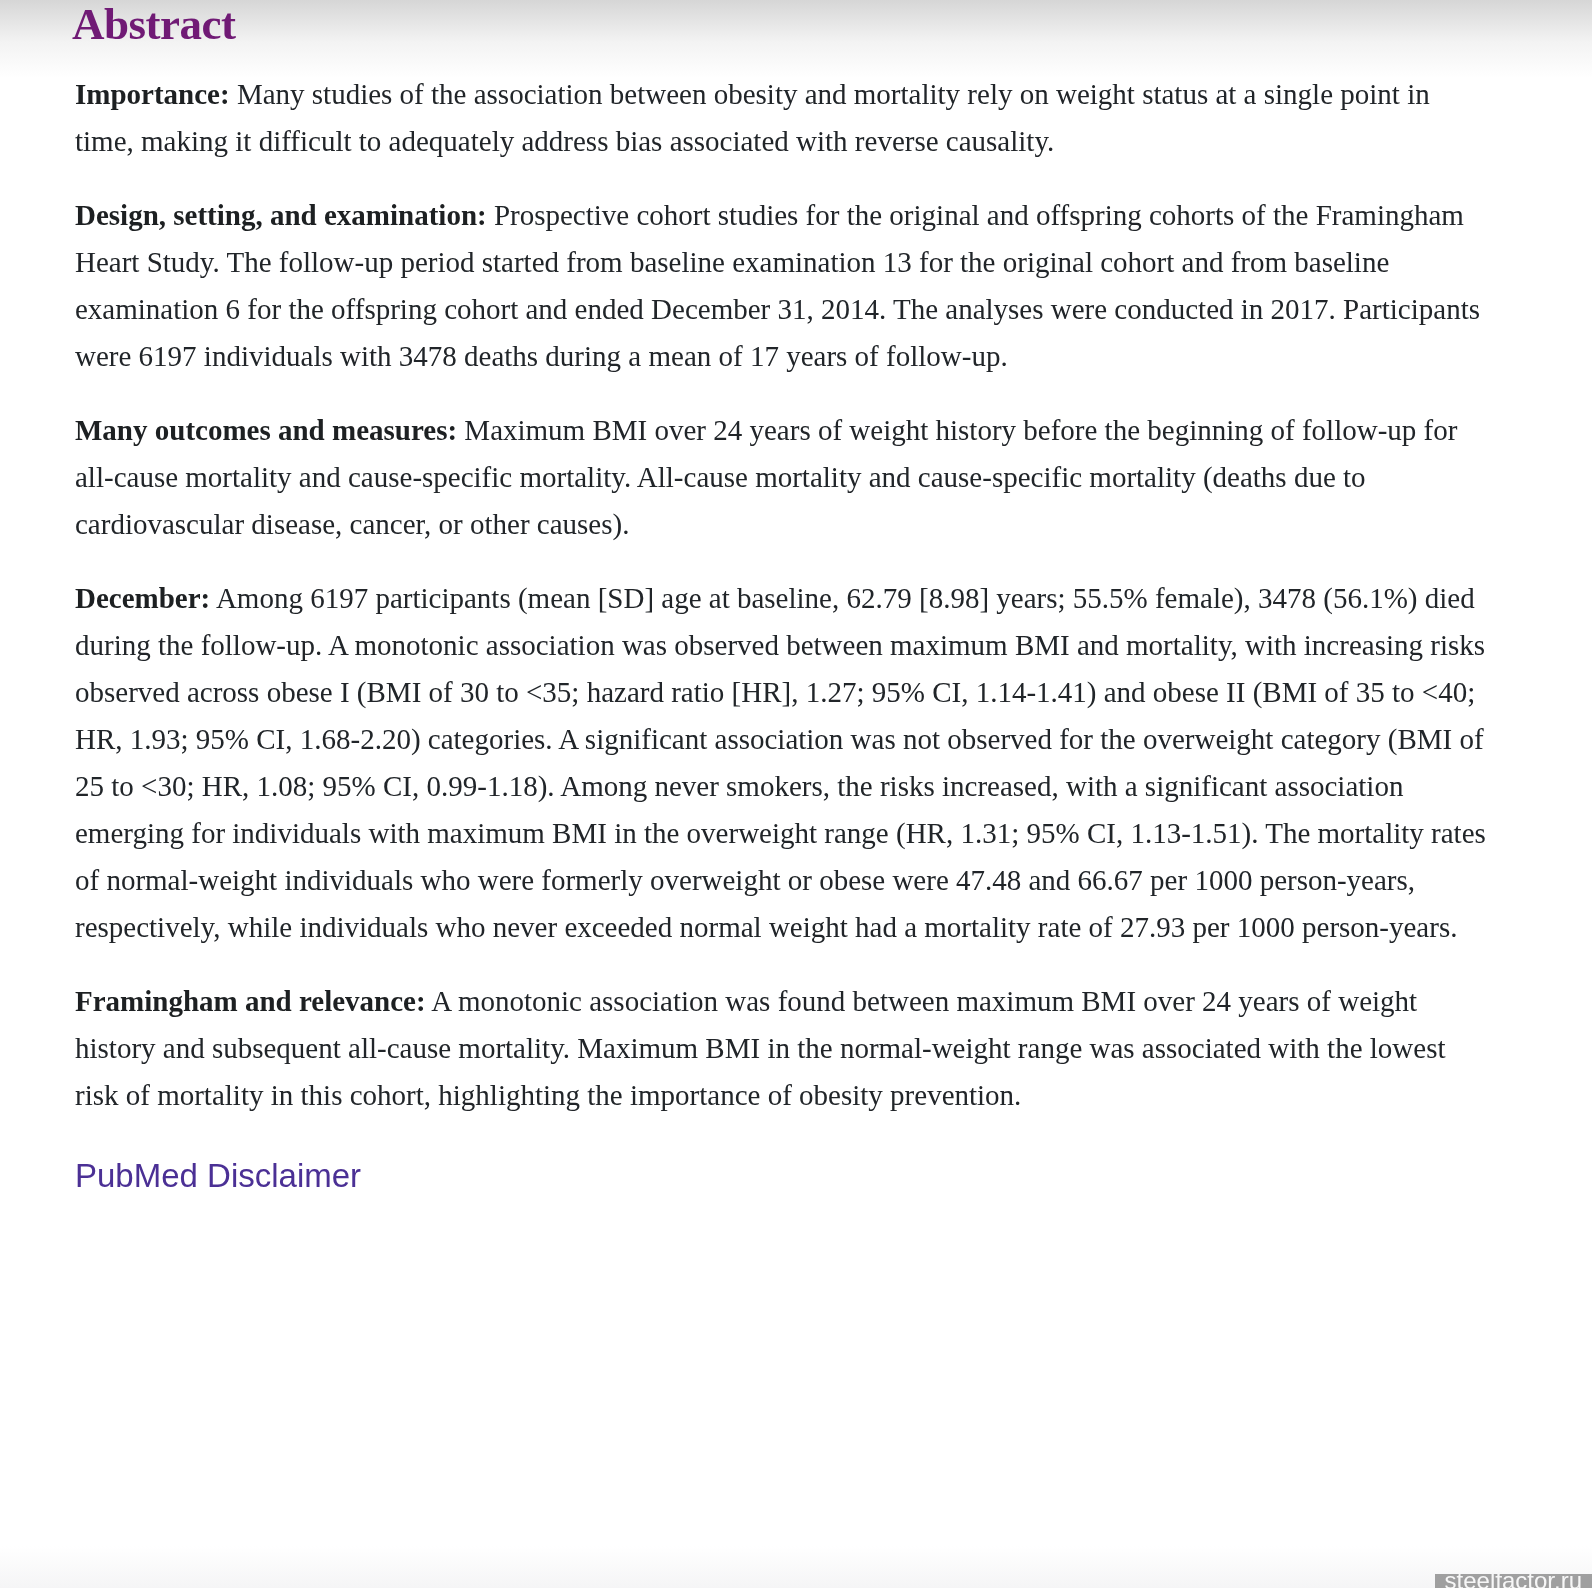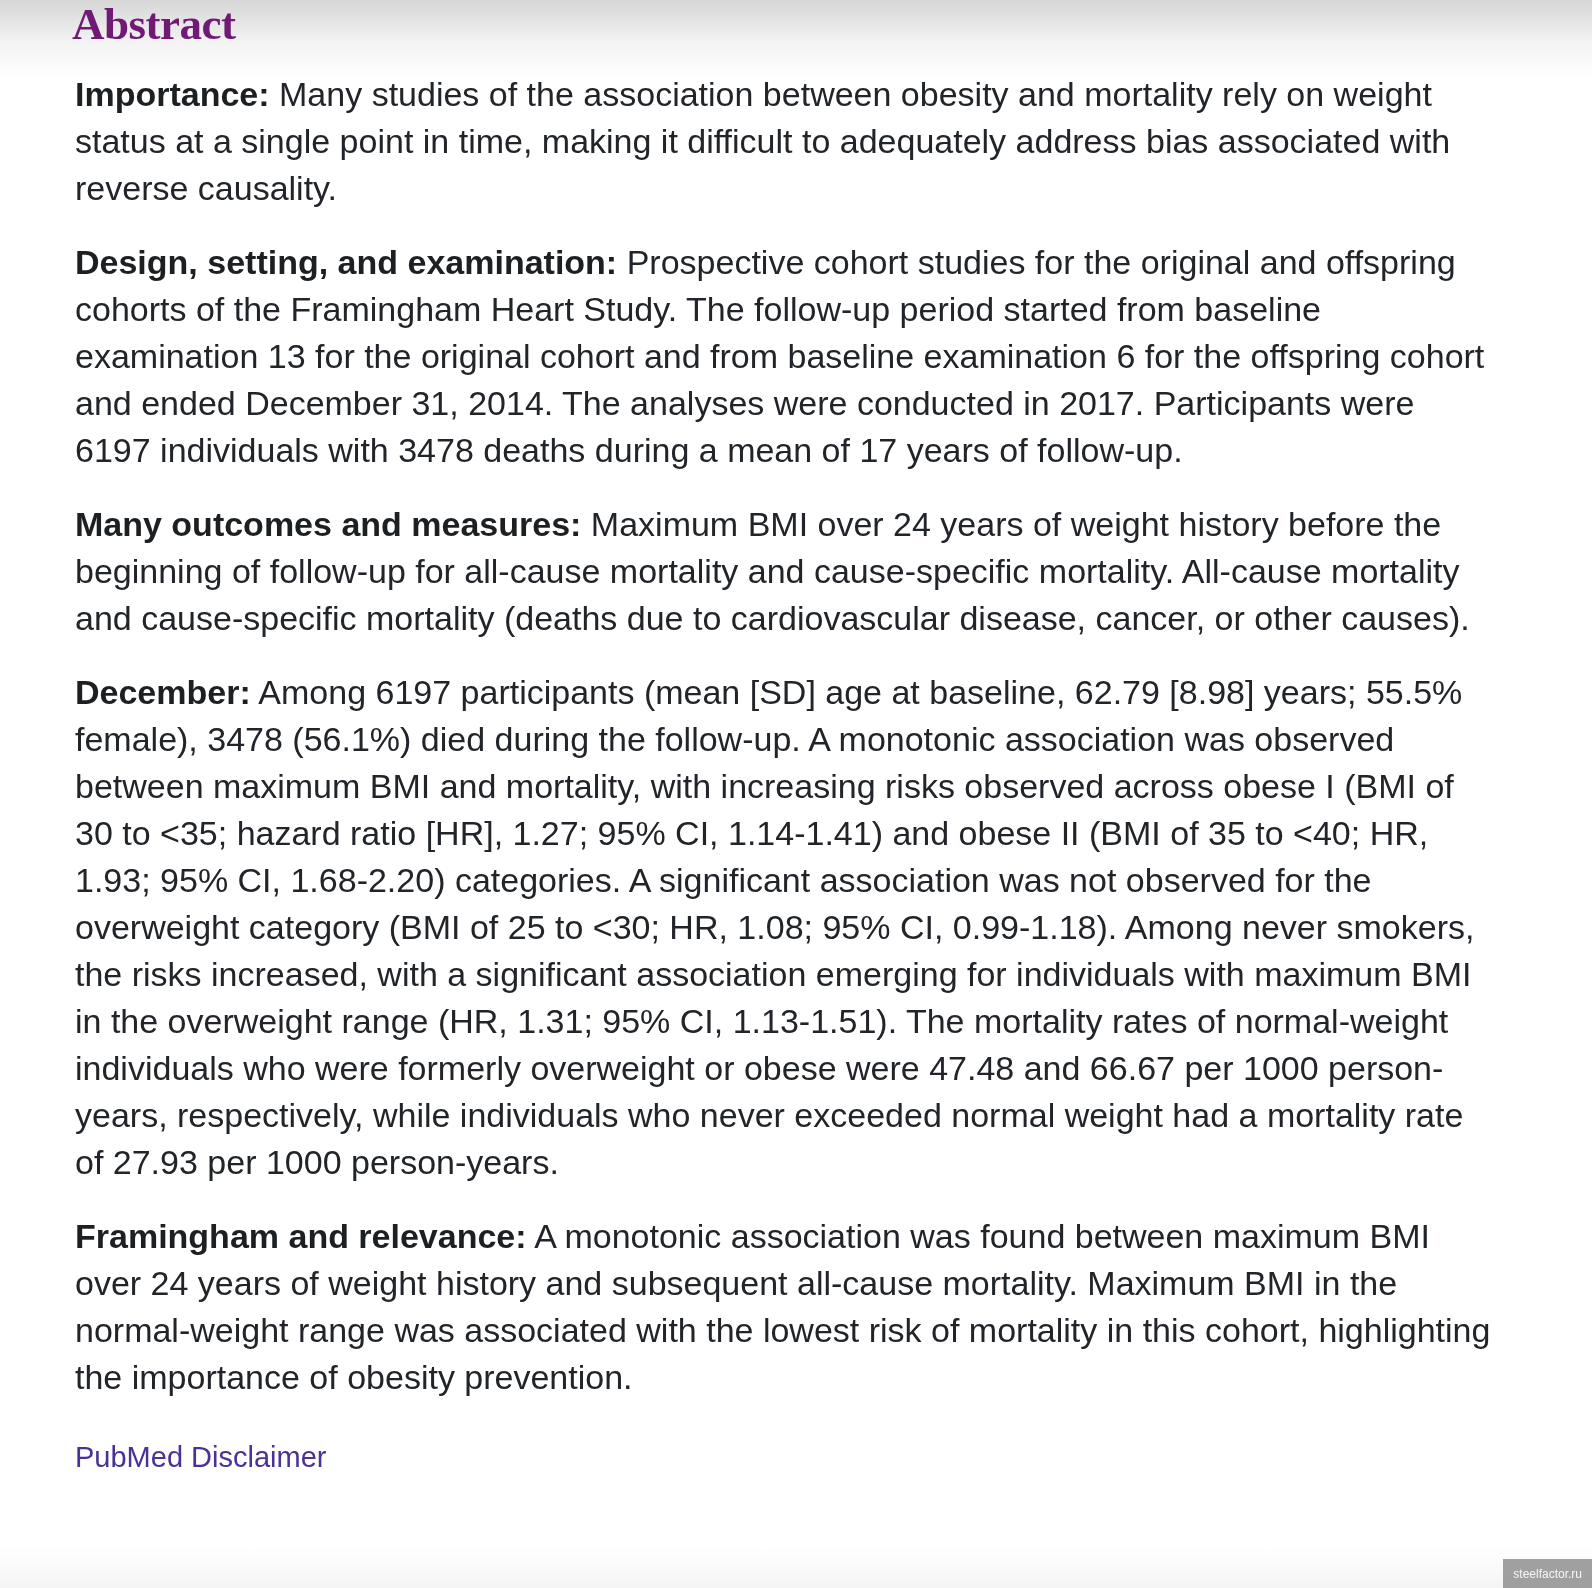"Importance: Many studies of the" p.abs-para { font-family: none -> Liberation Serif, serif; font-size: 34px -> 29px }
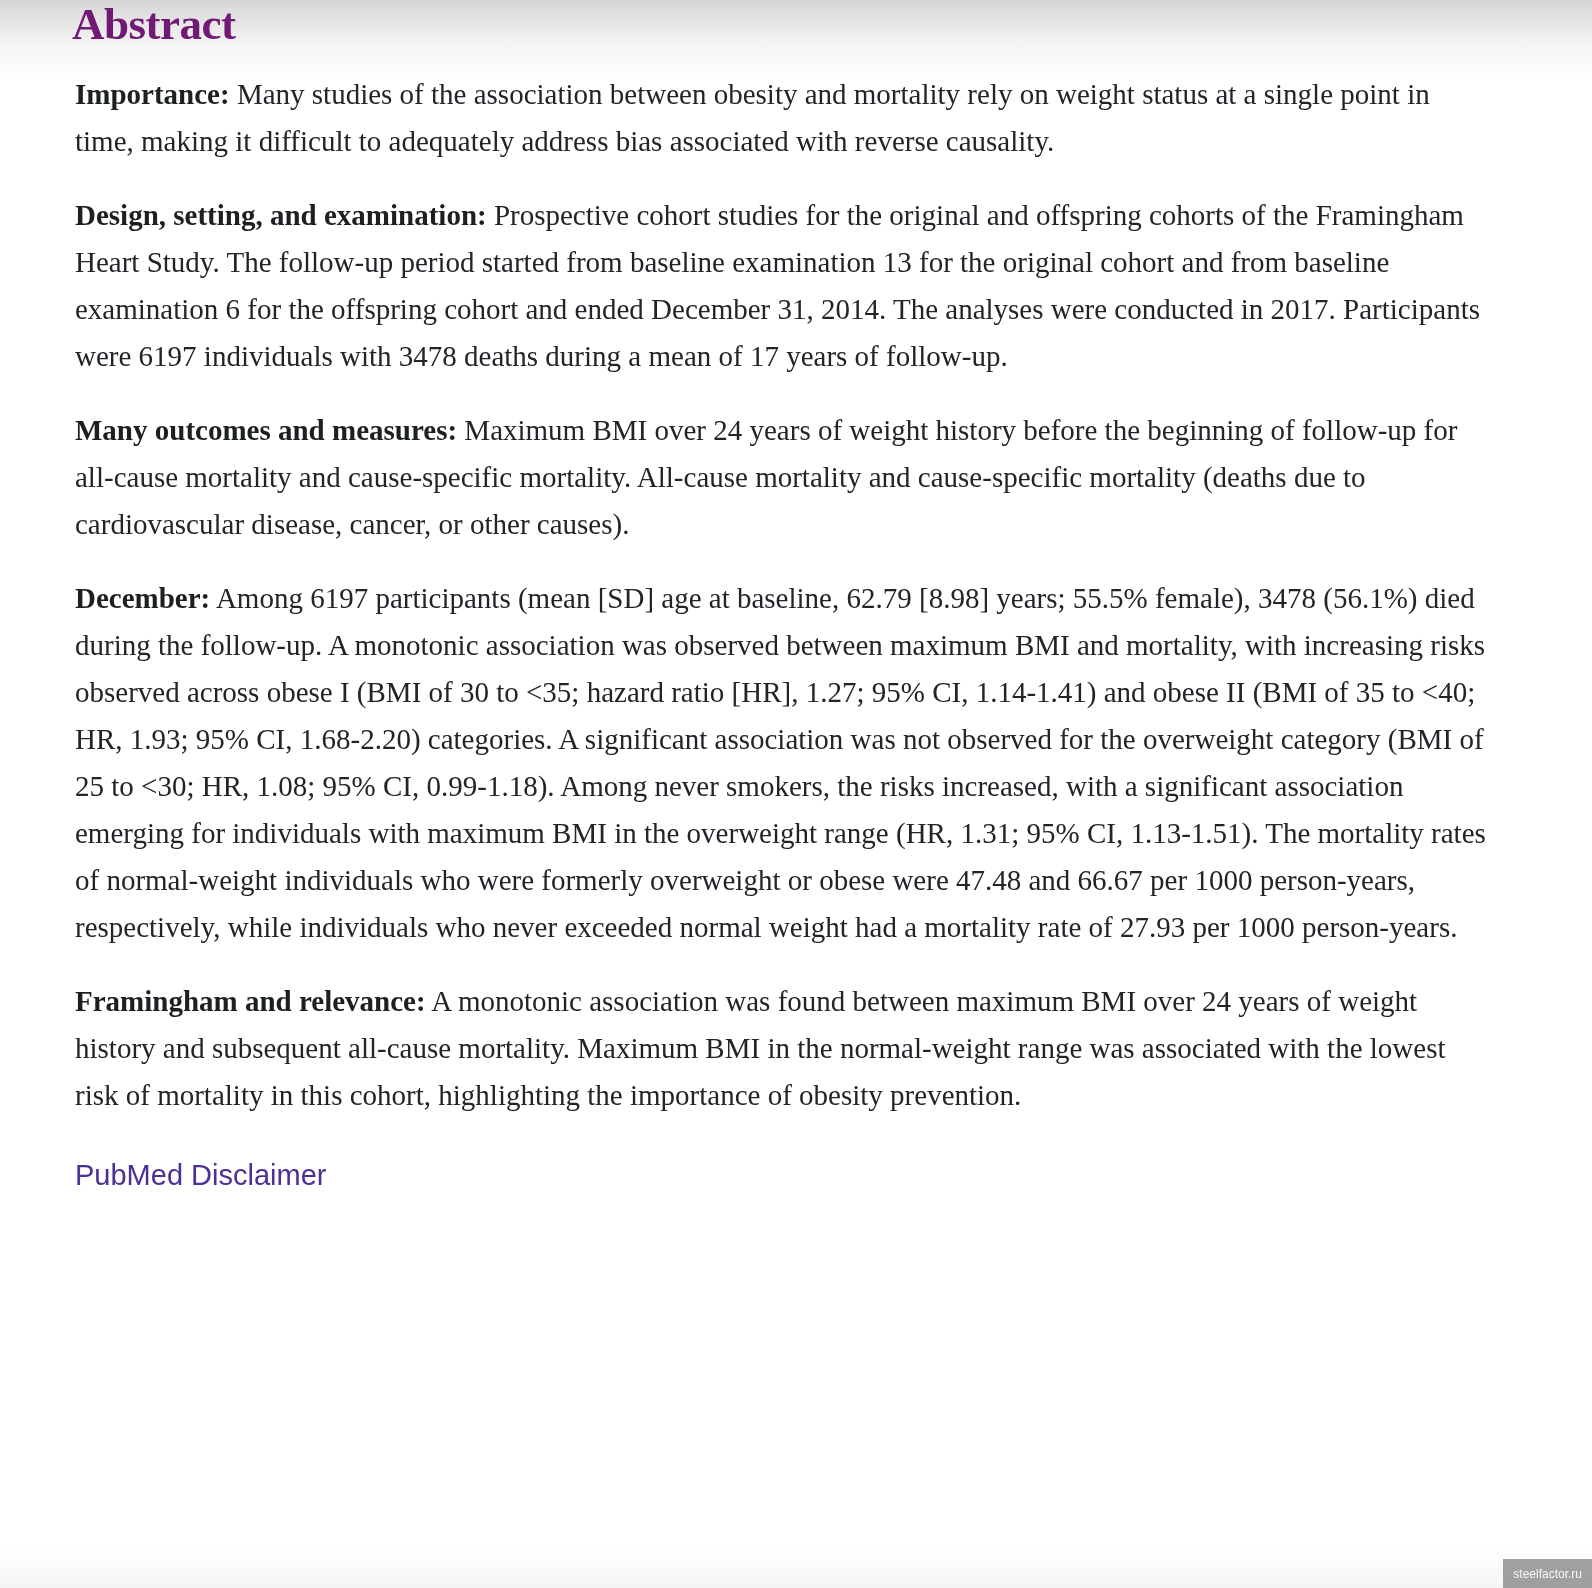"PubMed Disclaimer" .disclaimer { font-size: 29px -> 33px }
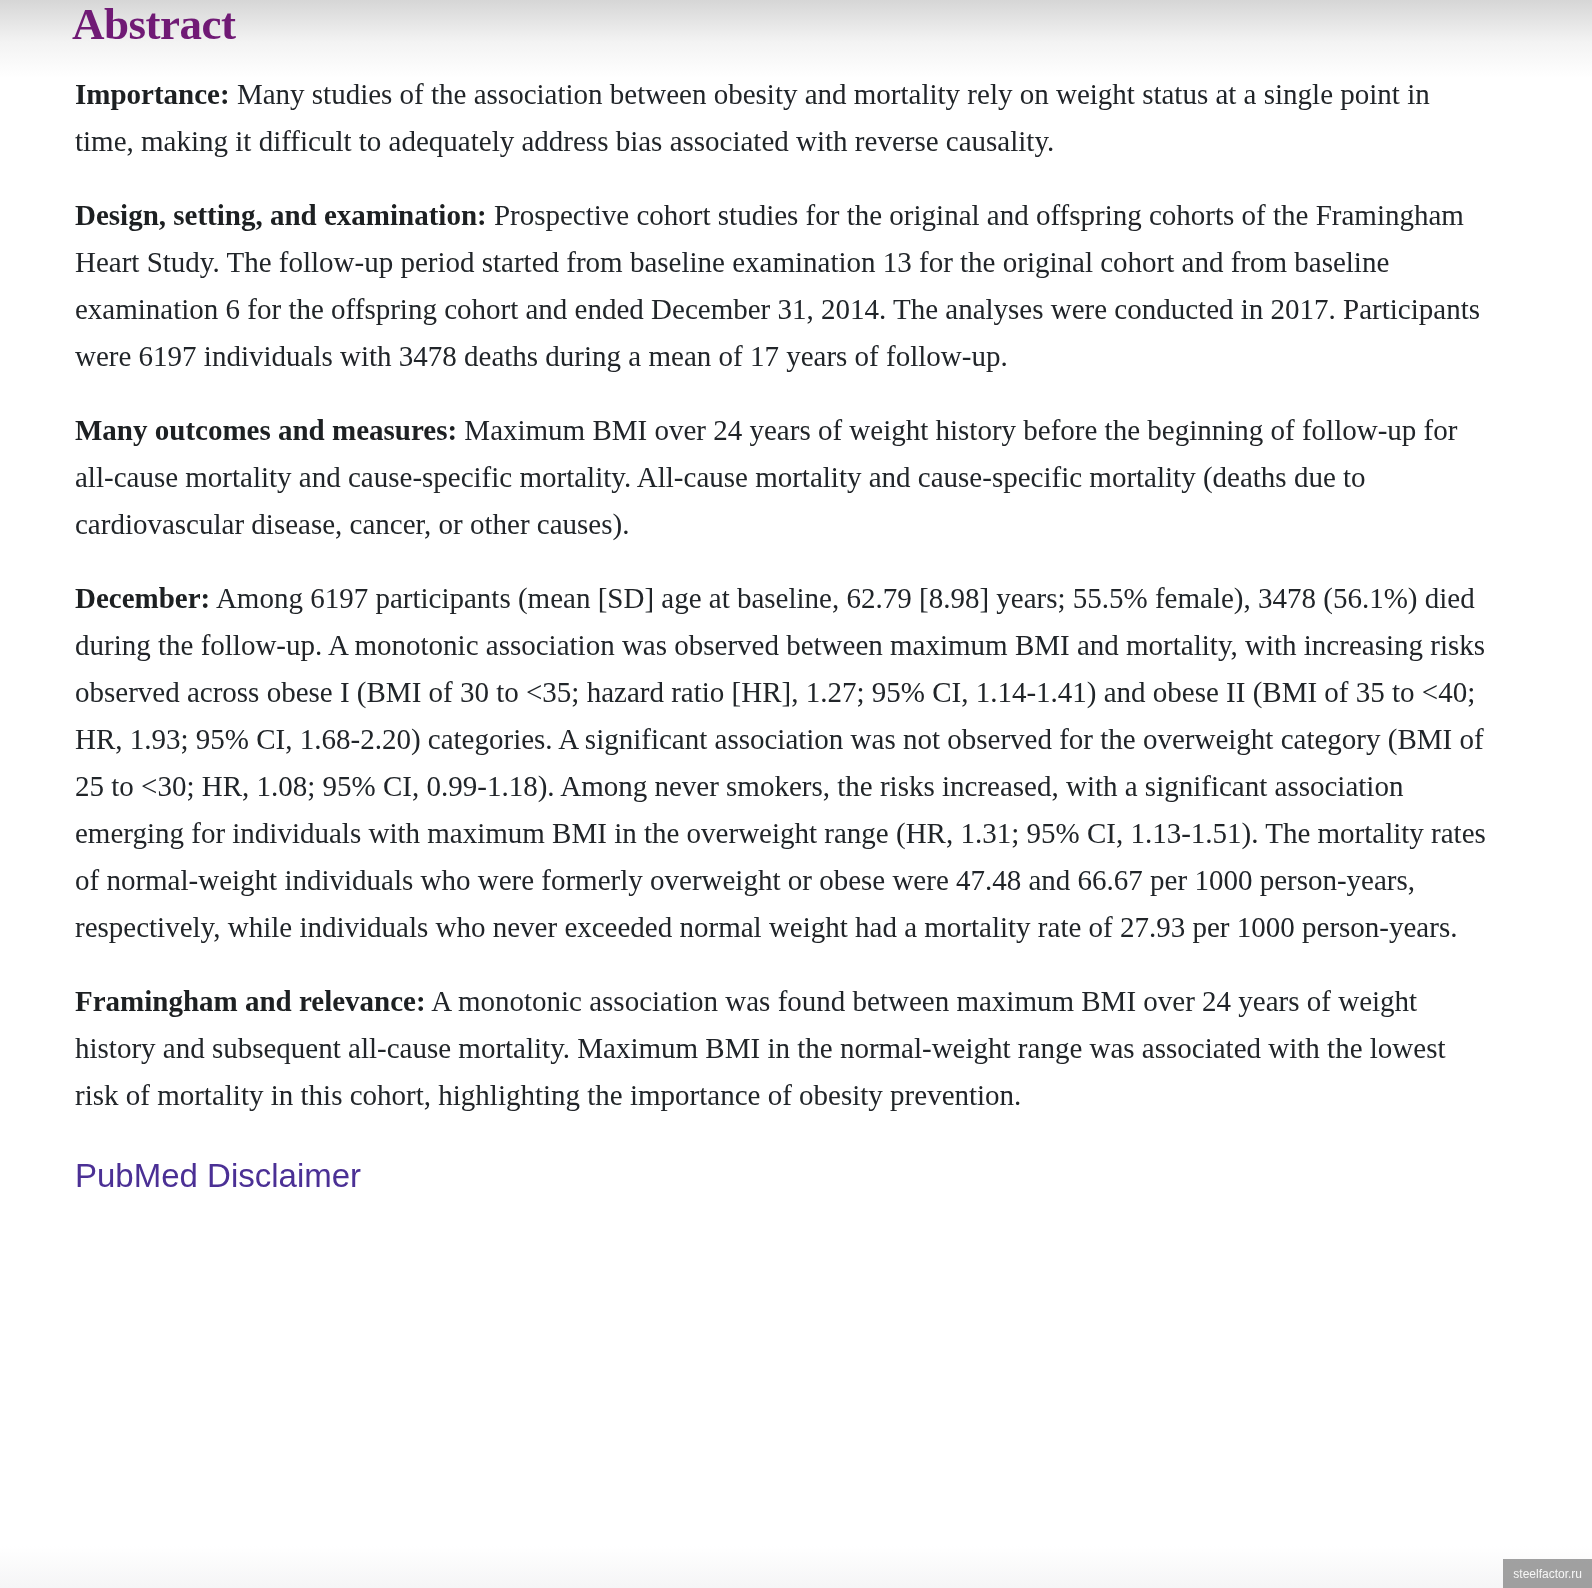"steelfactor.ru" .watermark { font-size: 12px -> 24px; height: 29px -> 14px }
